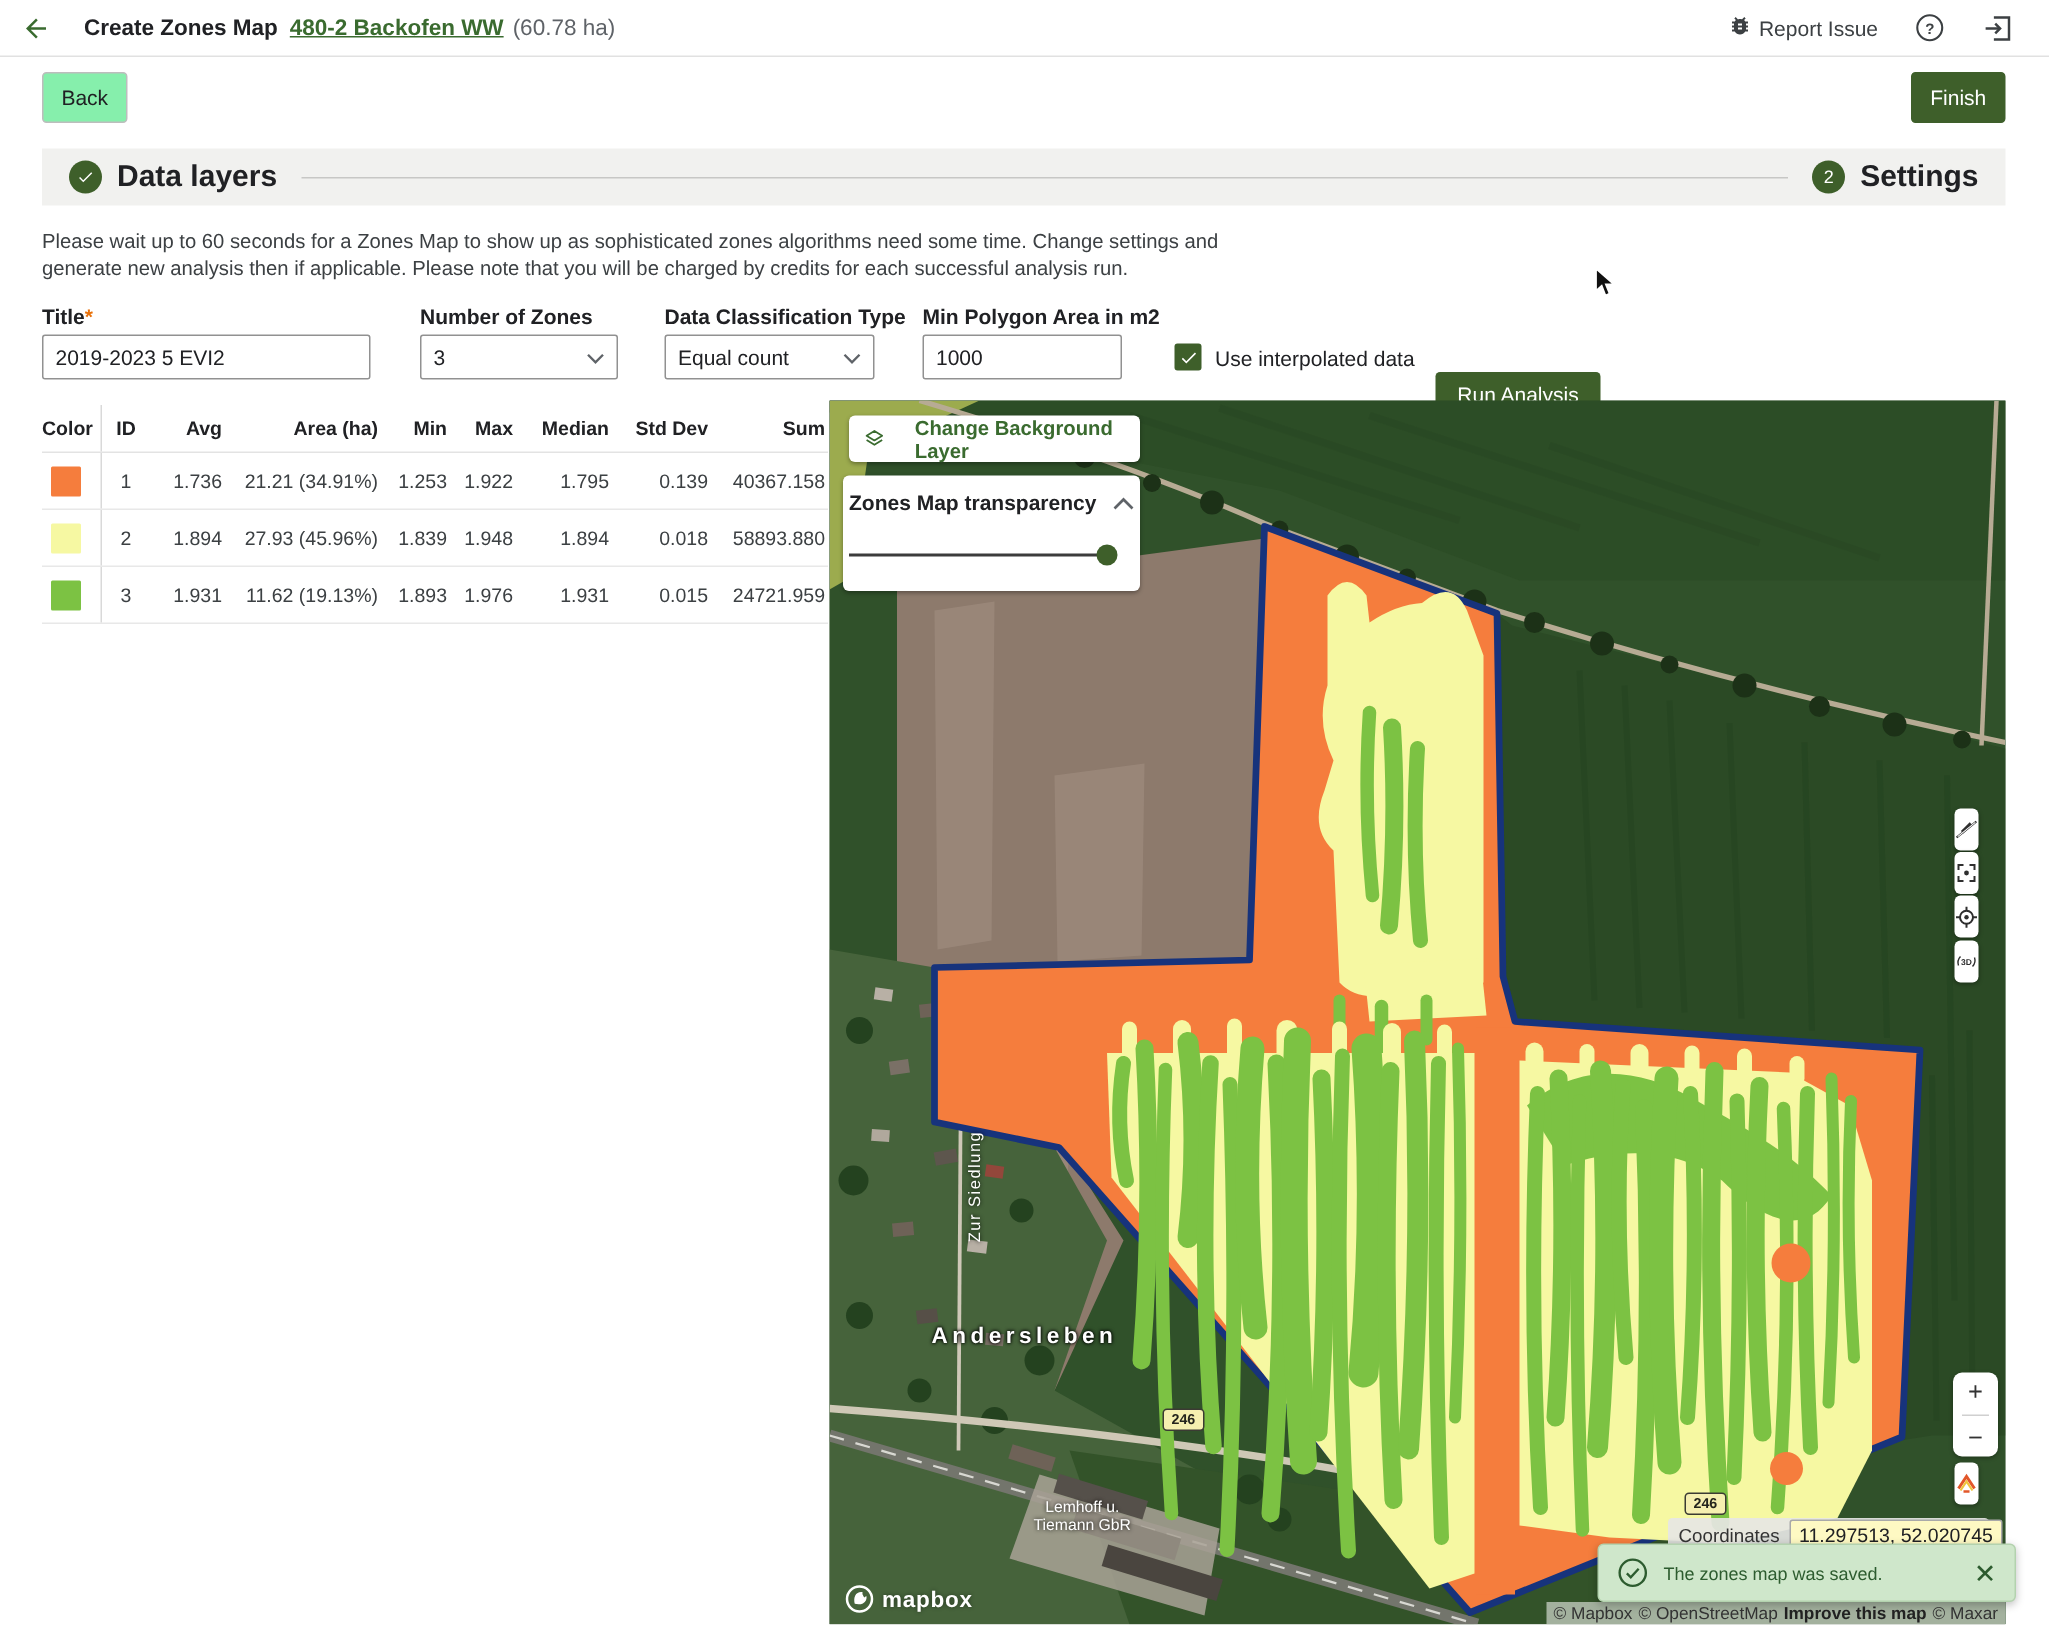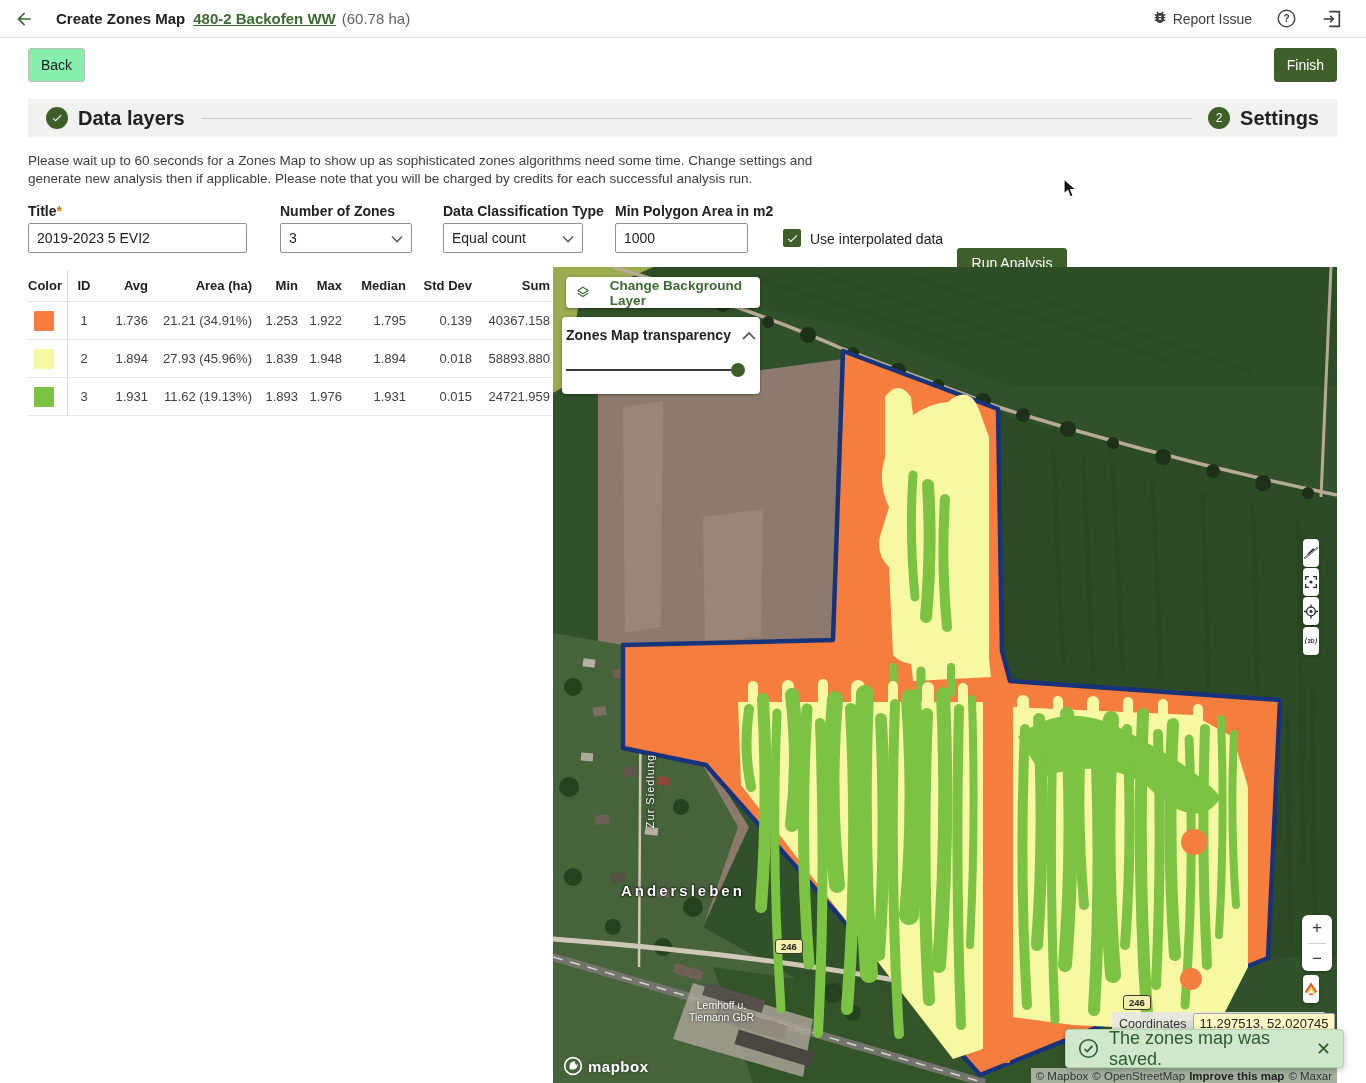"The zones map was saved." .toast .msg { font-size: 18px -> 12px }
